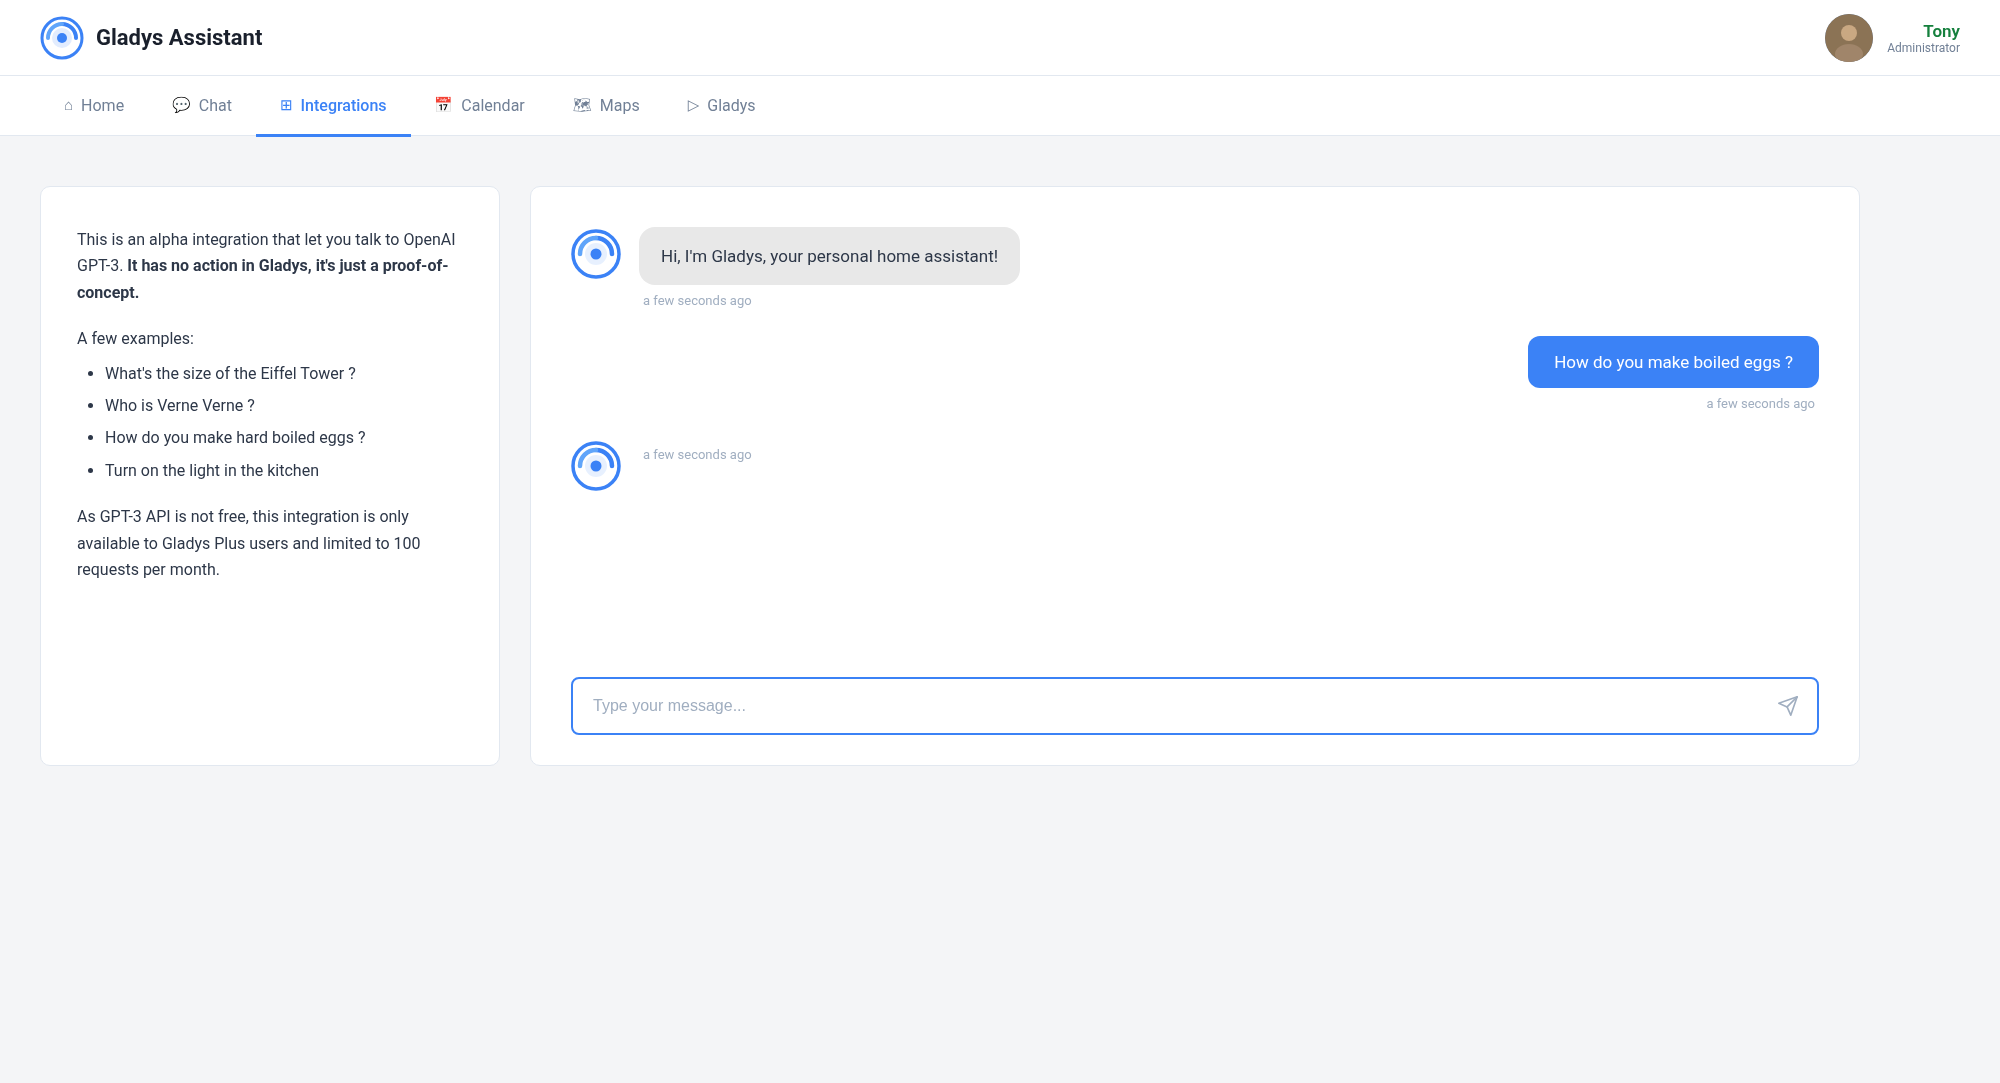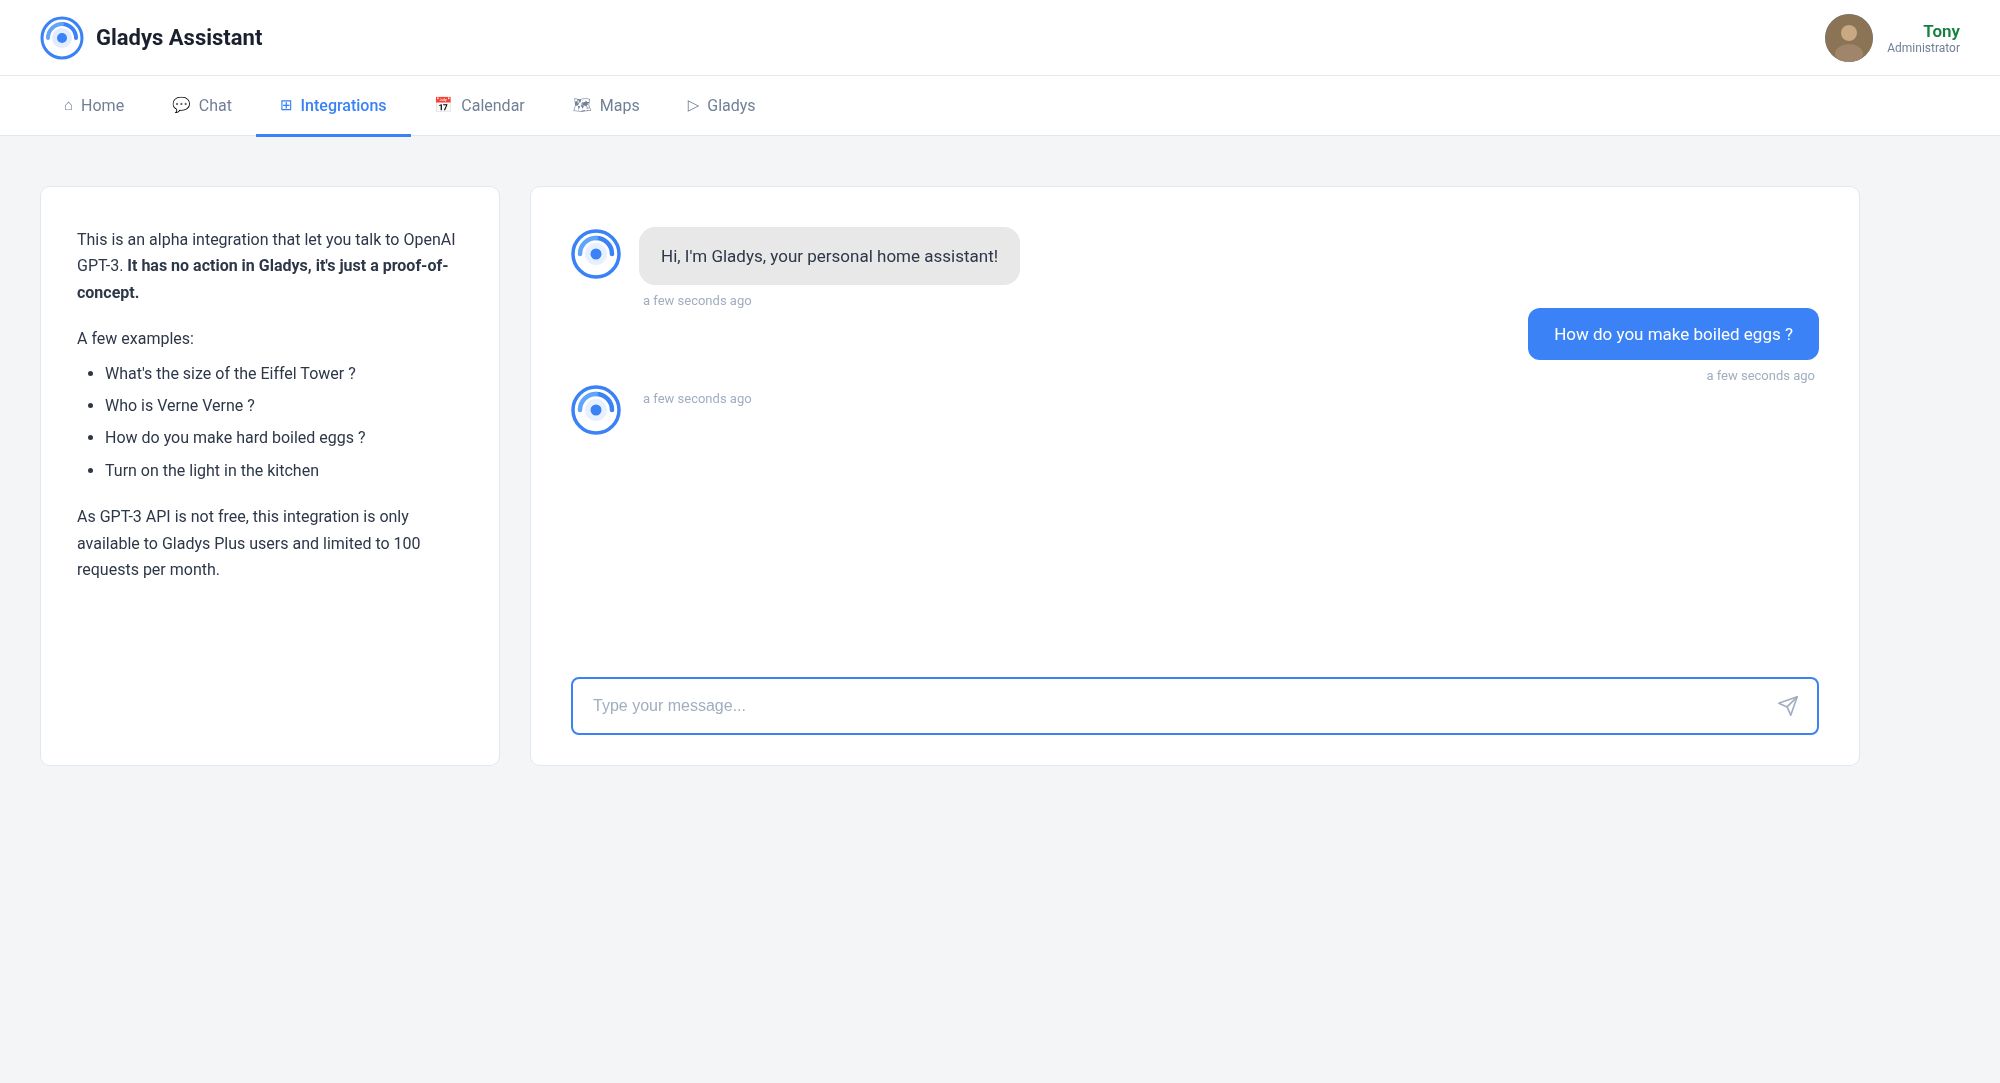"Hi, I'm Gladys, your personal" .chat-messages { gap: none -> 28px }
